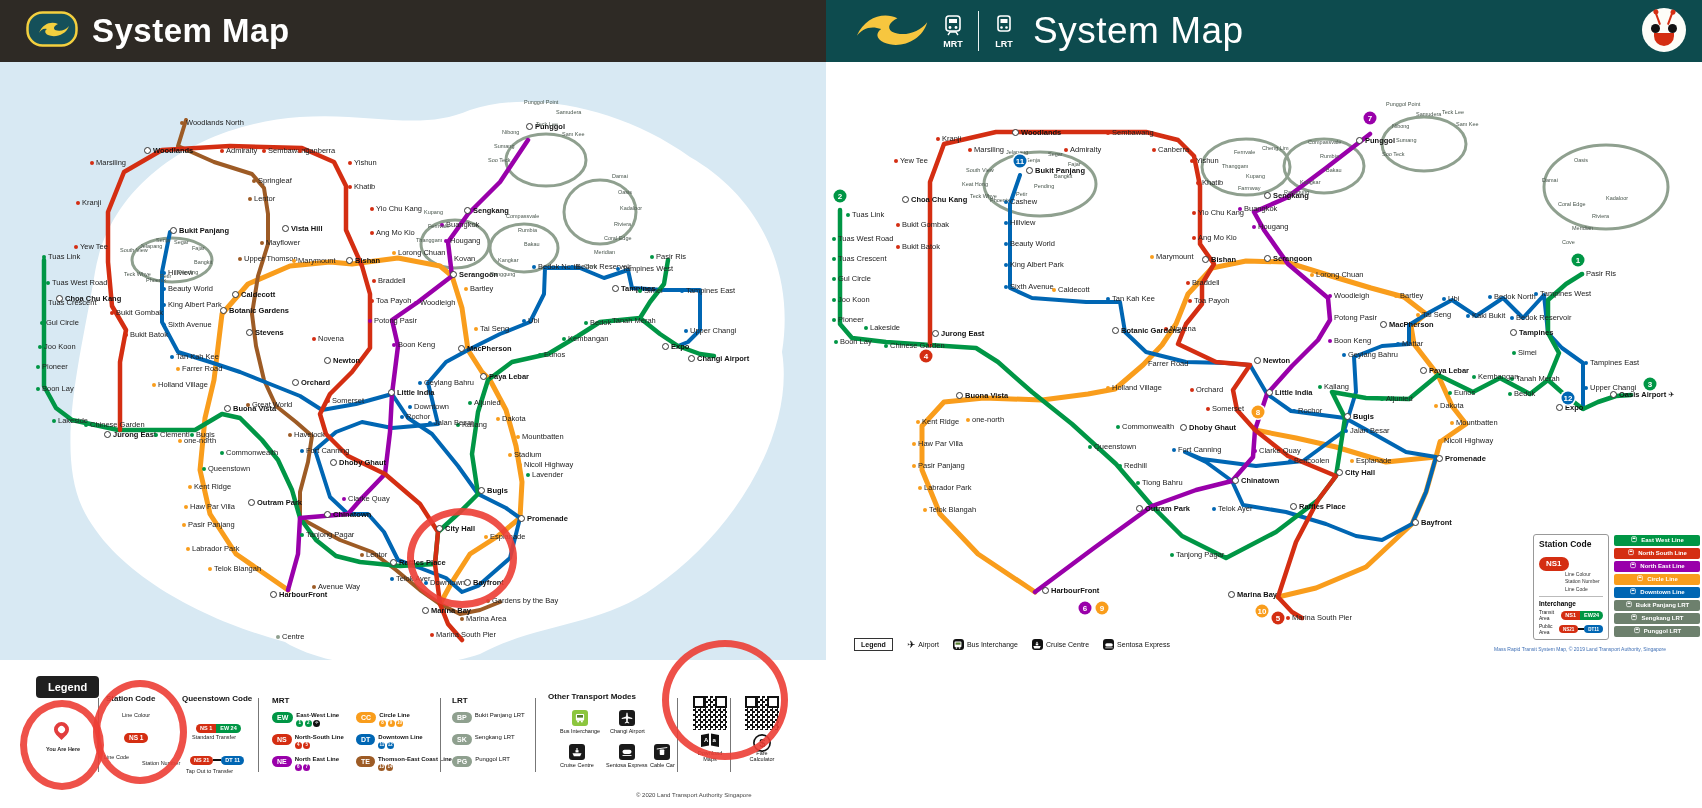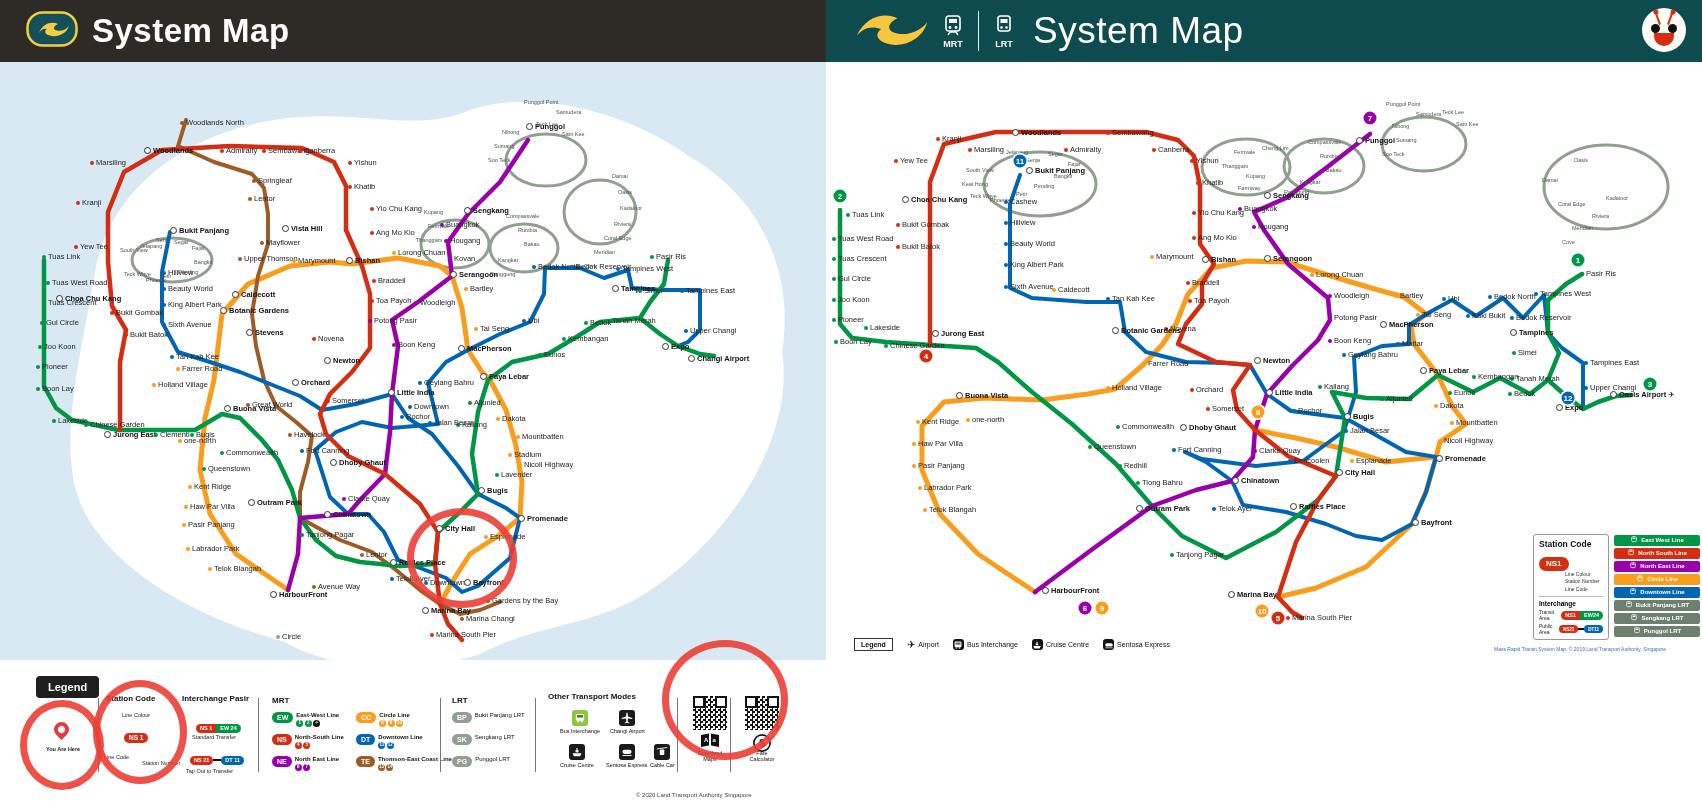"Lavender" div.st { left: 495px -> 526px }
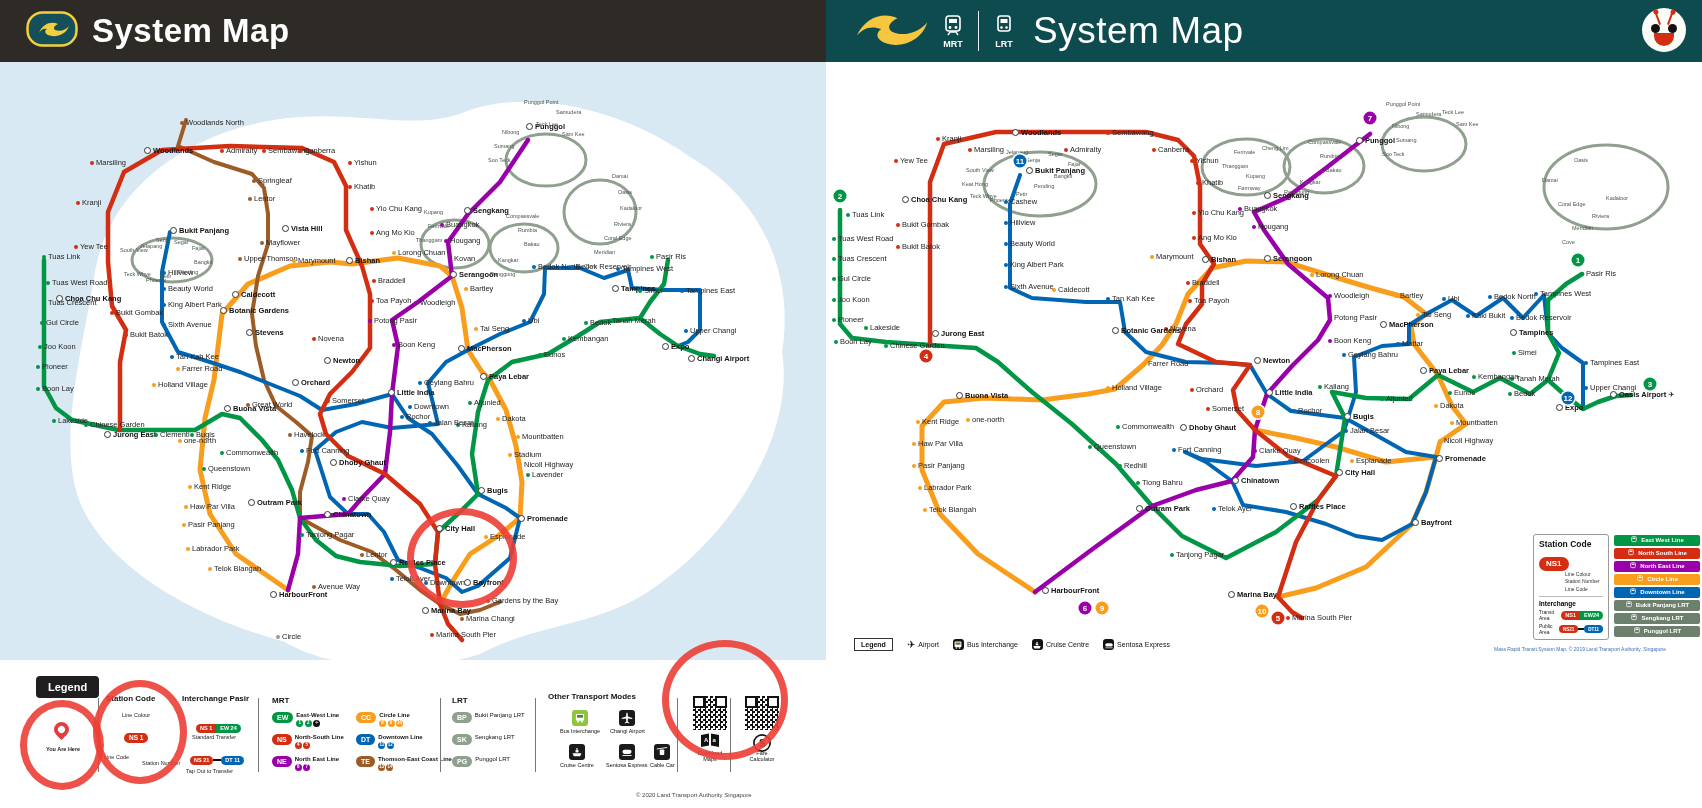"Marina Changi" span { text: Changi -> Area }
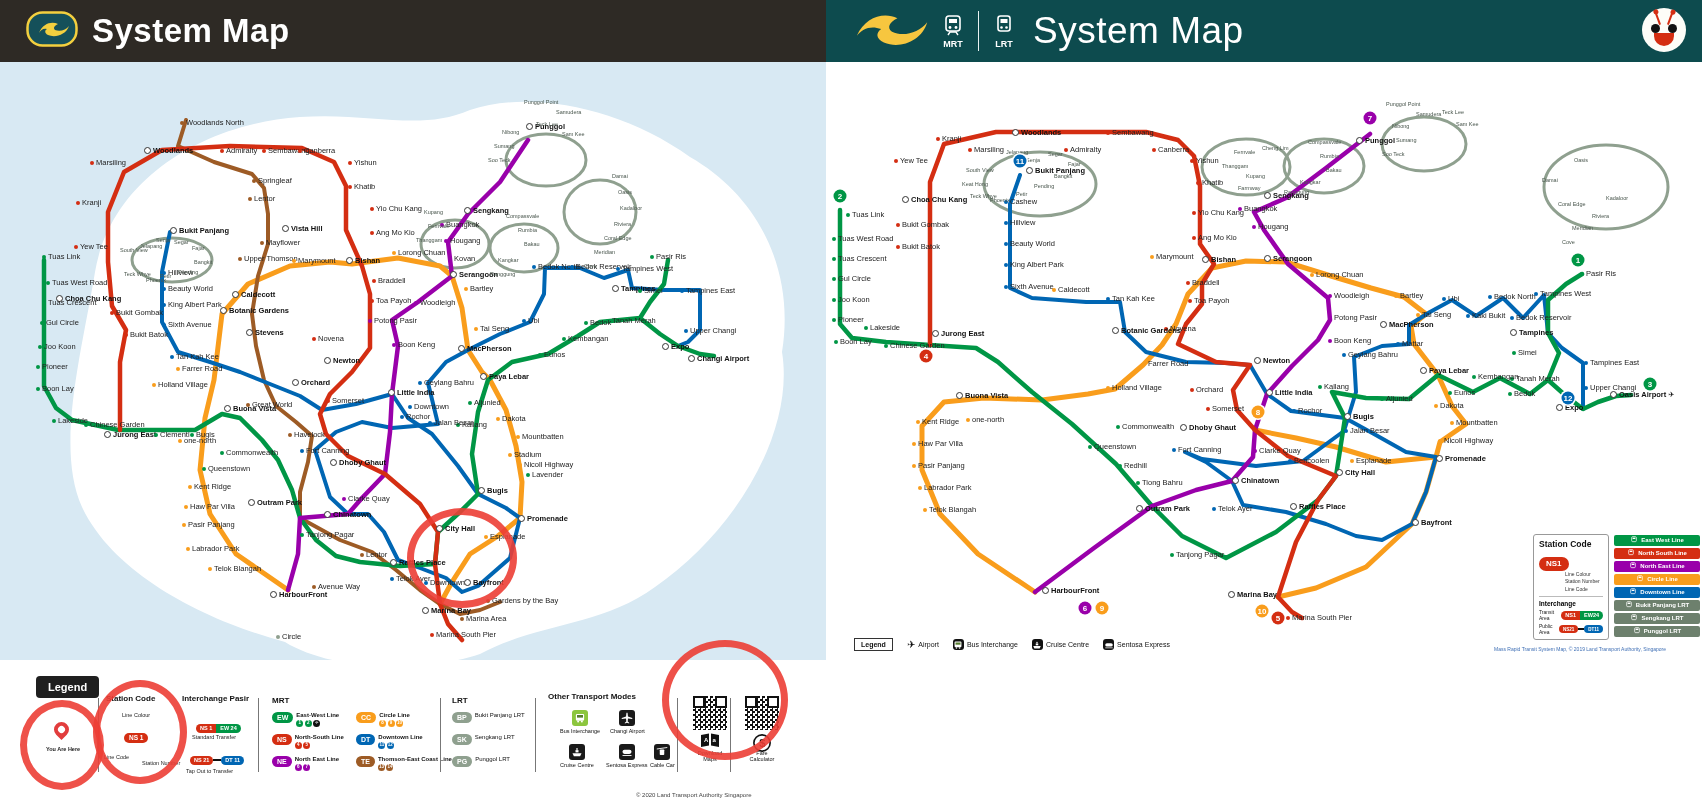"Circle" span { text: Circle -> Centre }
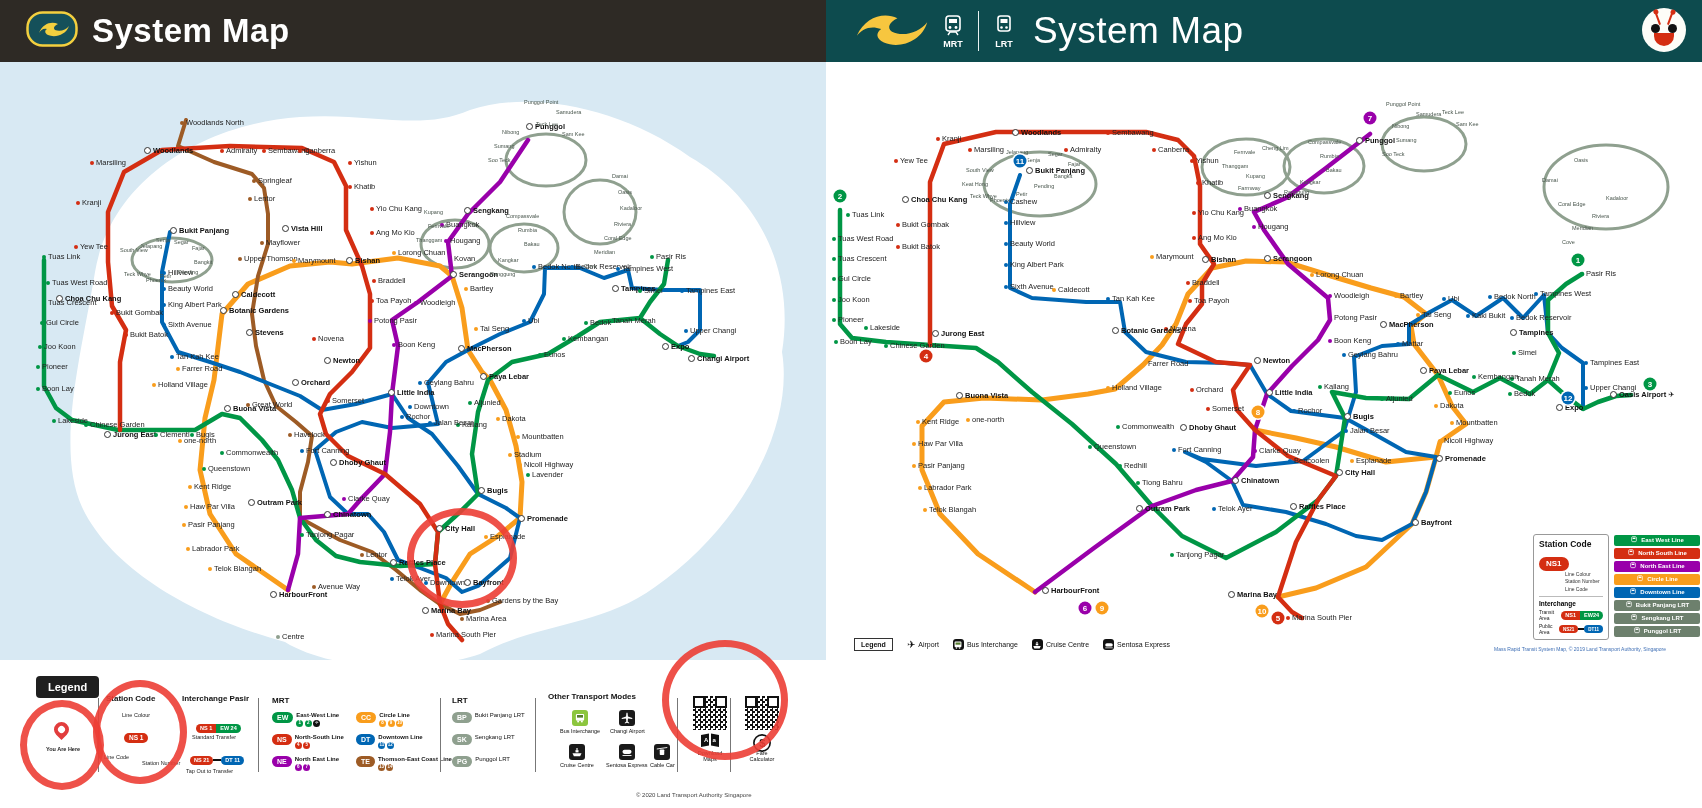"Interchange Pasir" div.lg-abs { text: Interchange Pasir -> Queenstown Code }
